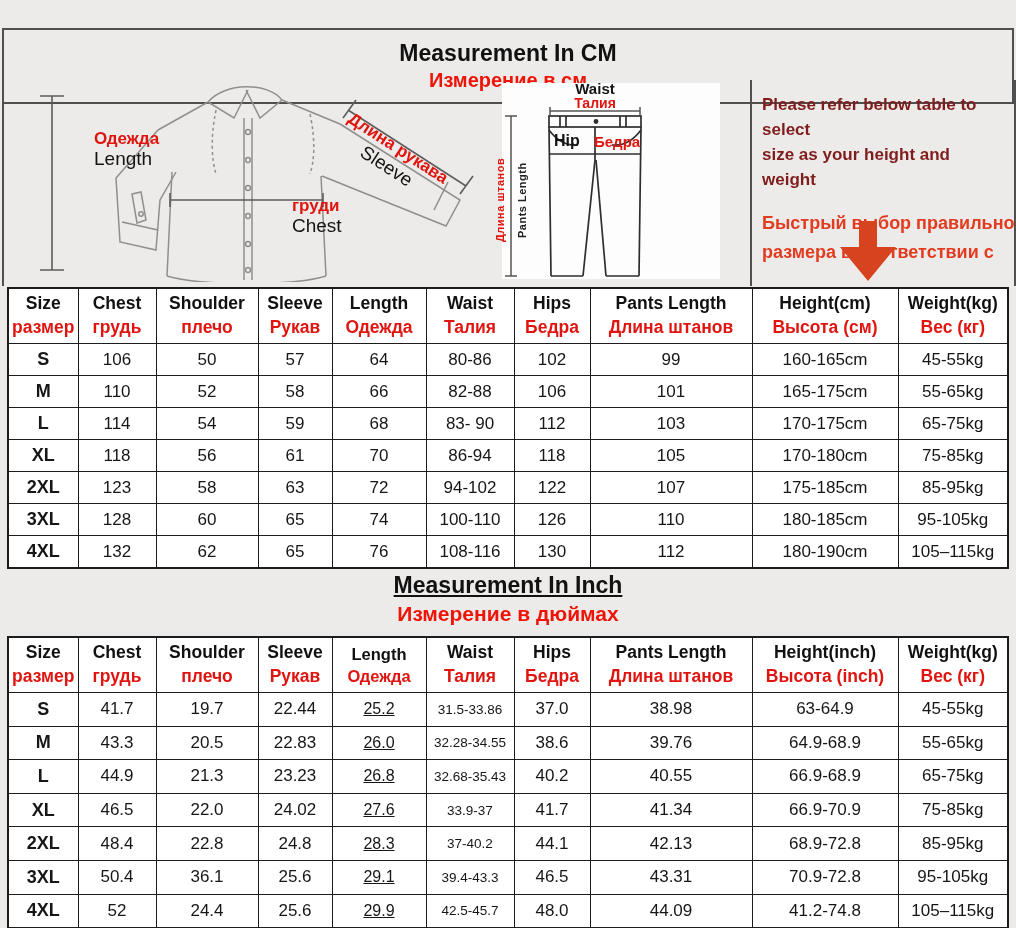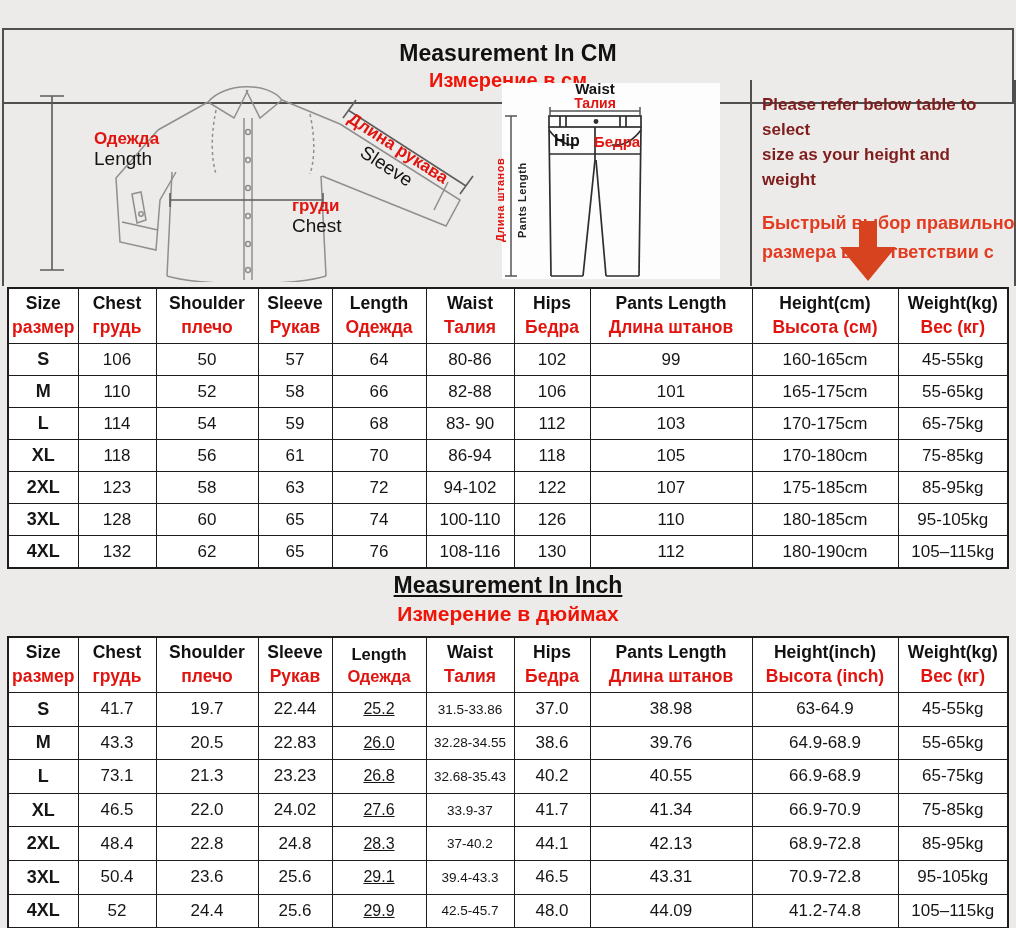"73.1" td.c1 { text: 73.1 -> 44.9 }
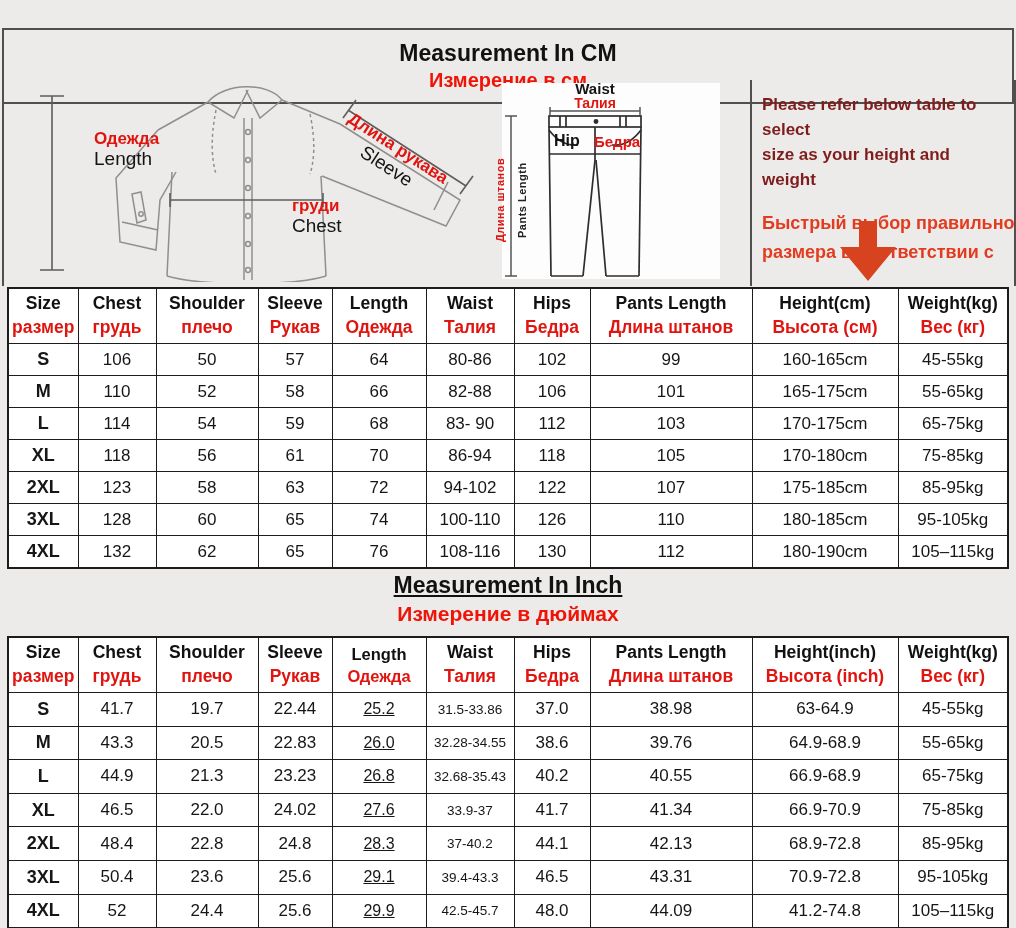"23.6" td.c2 { text: 23.6 -> 36.1 }
